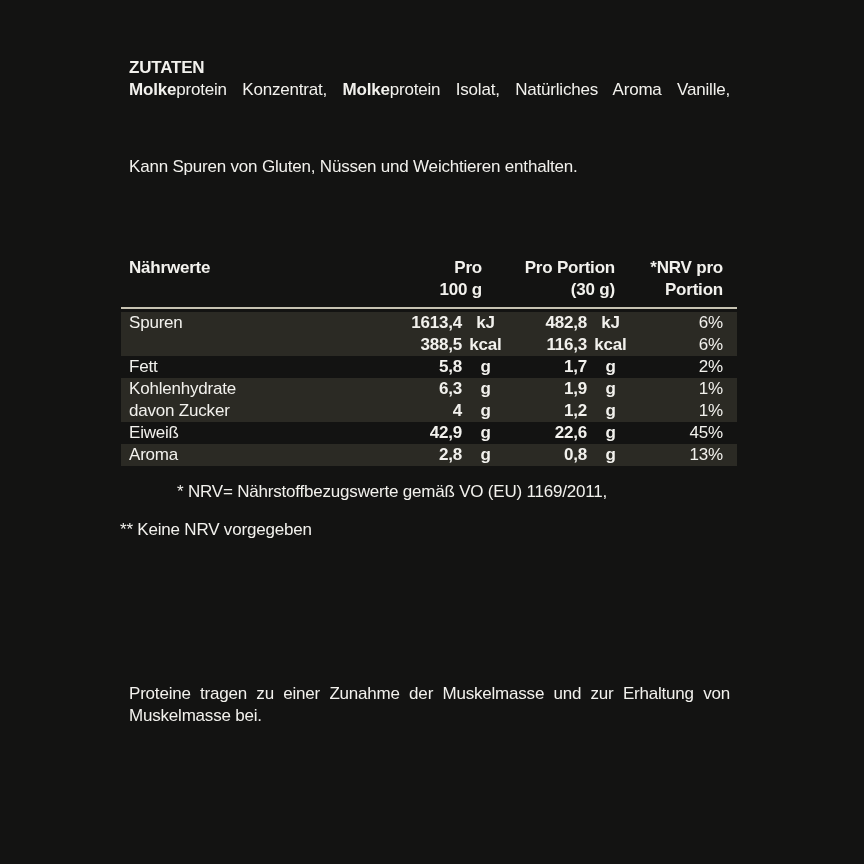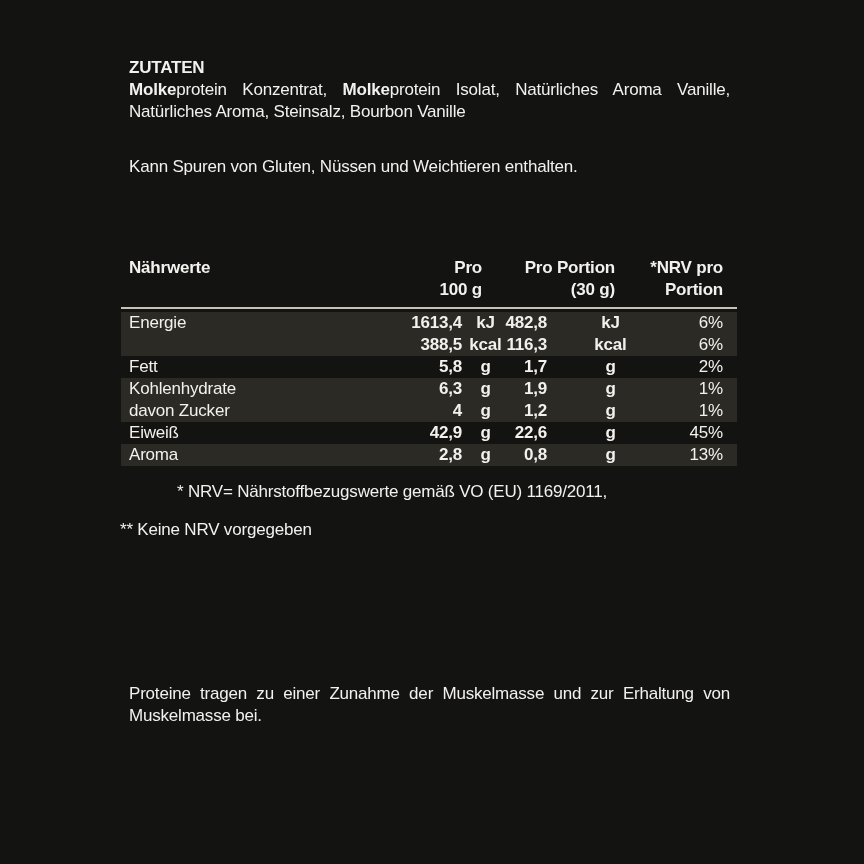"Natürliches Aroma, Steinsalz, Bourbon" div { html: <div>Natürliches Aroma, Steinsalz, Bourbon Vanille</div> -> none }
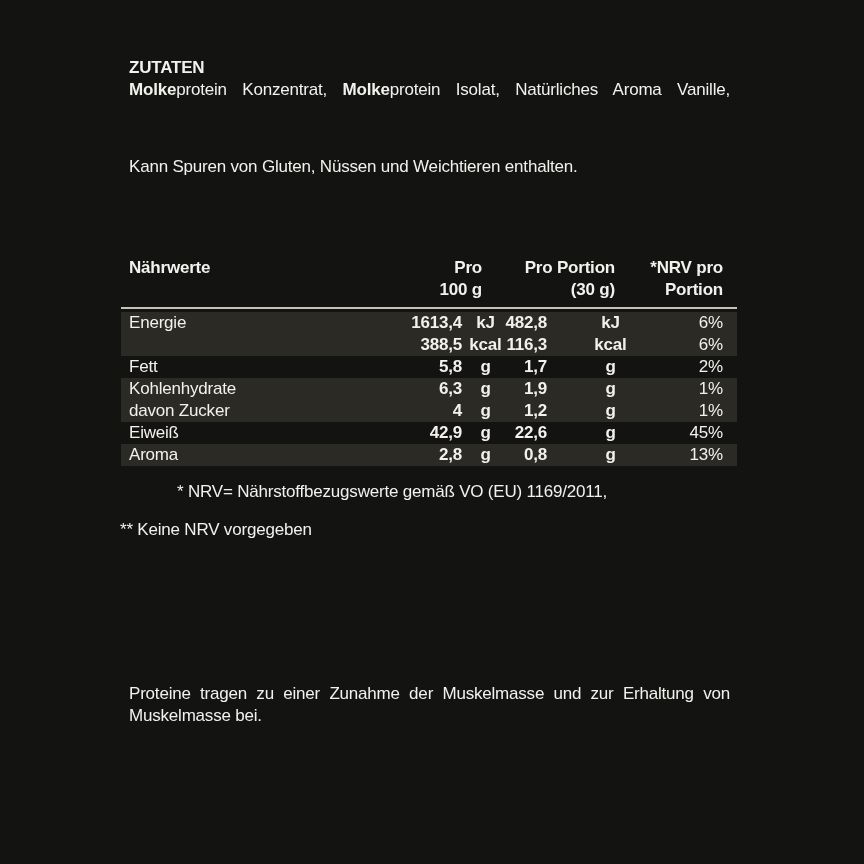"Energie" div.td-label { text: Energie -> Spuren }
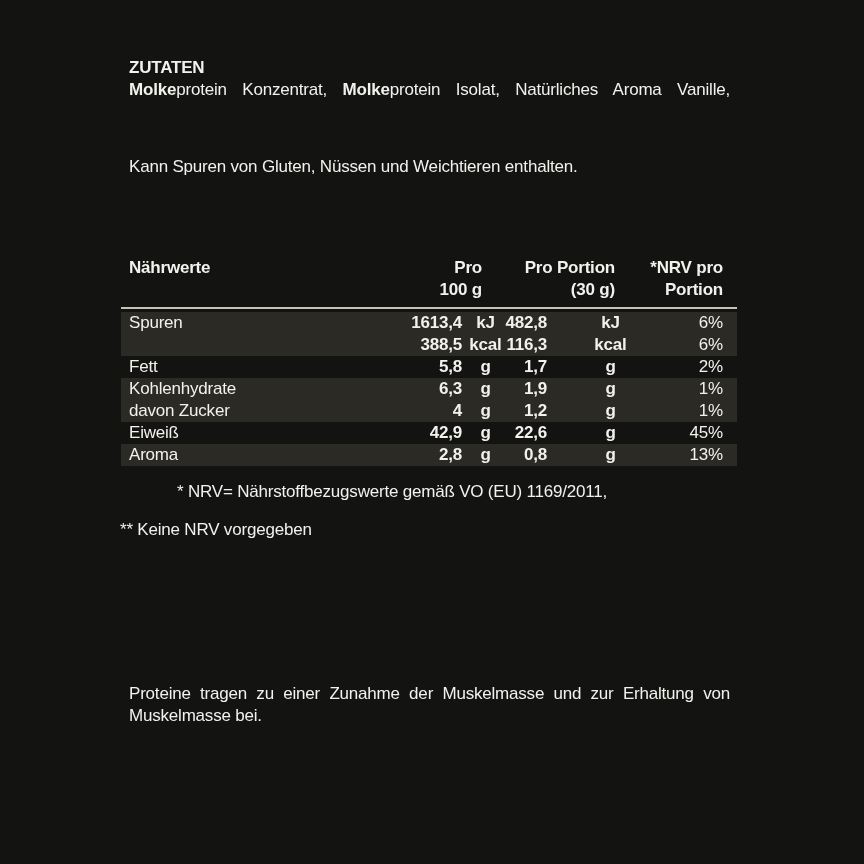"482,8" .td-val.c2 { gap: 40px -> none }
